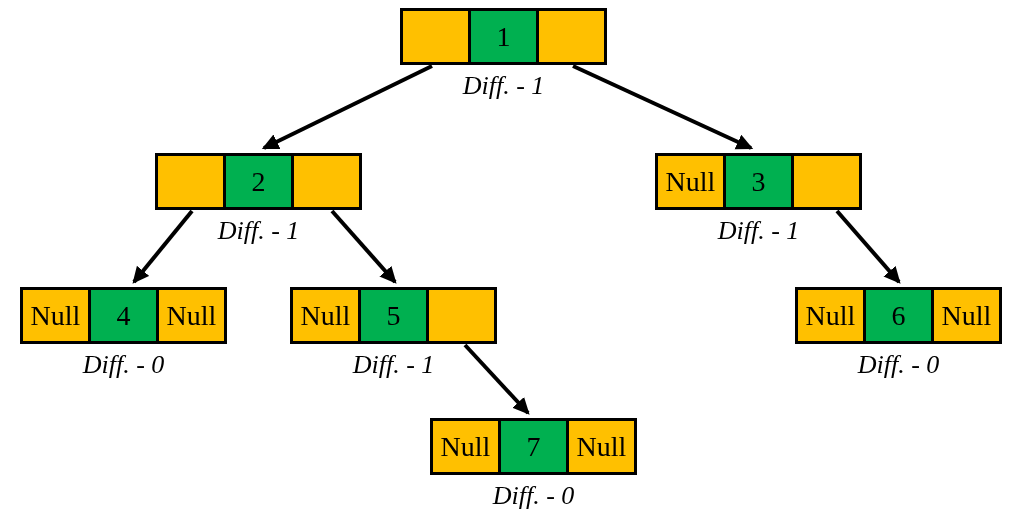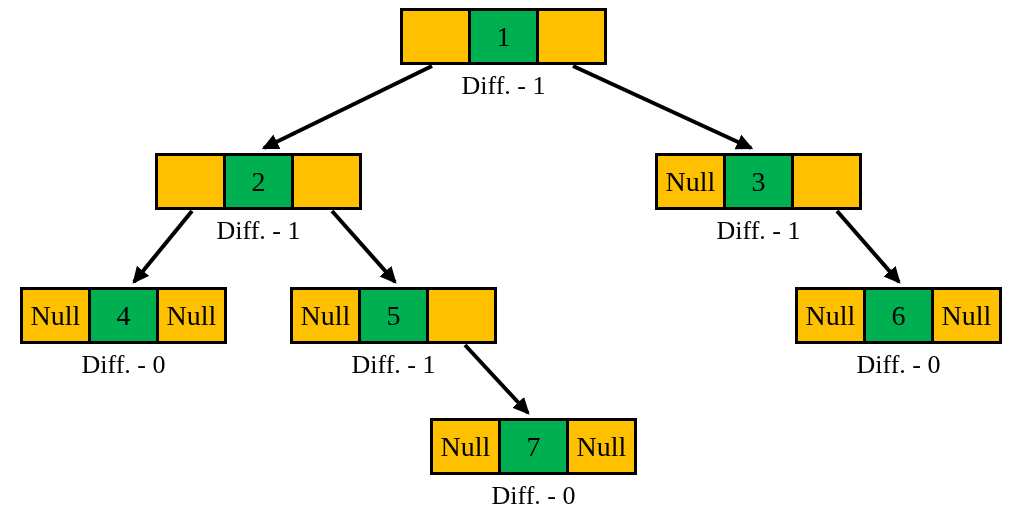"Diff. - 1" .diff-label { font-style: none -> italic }
